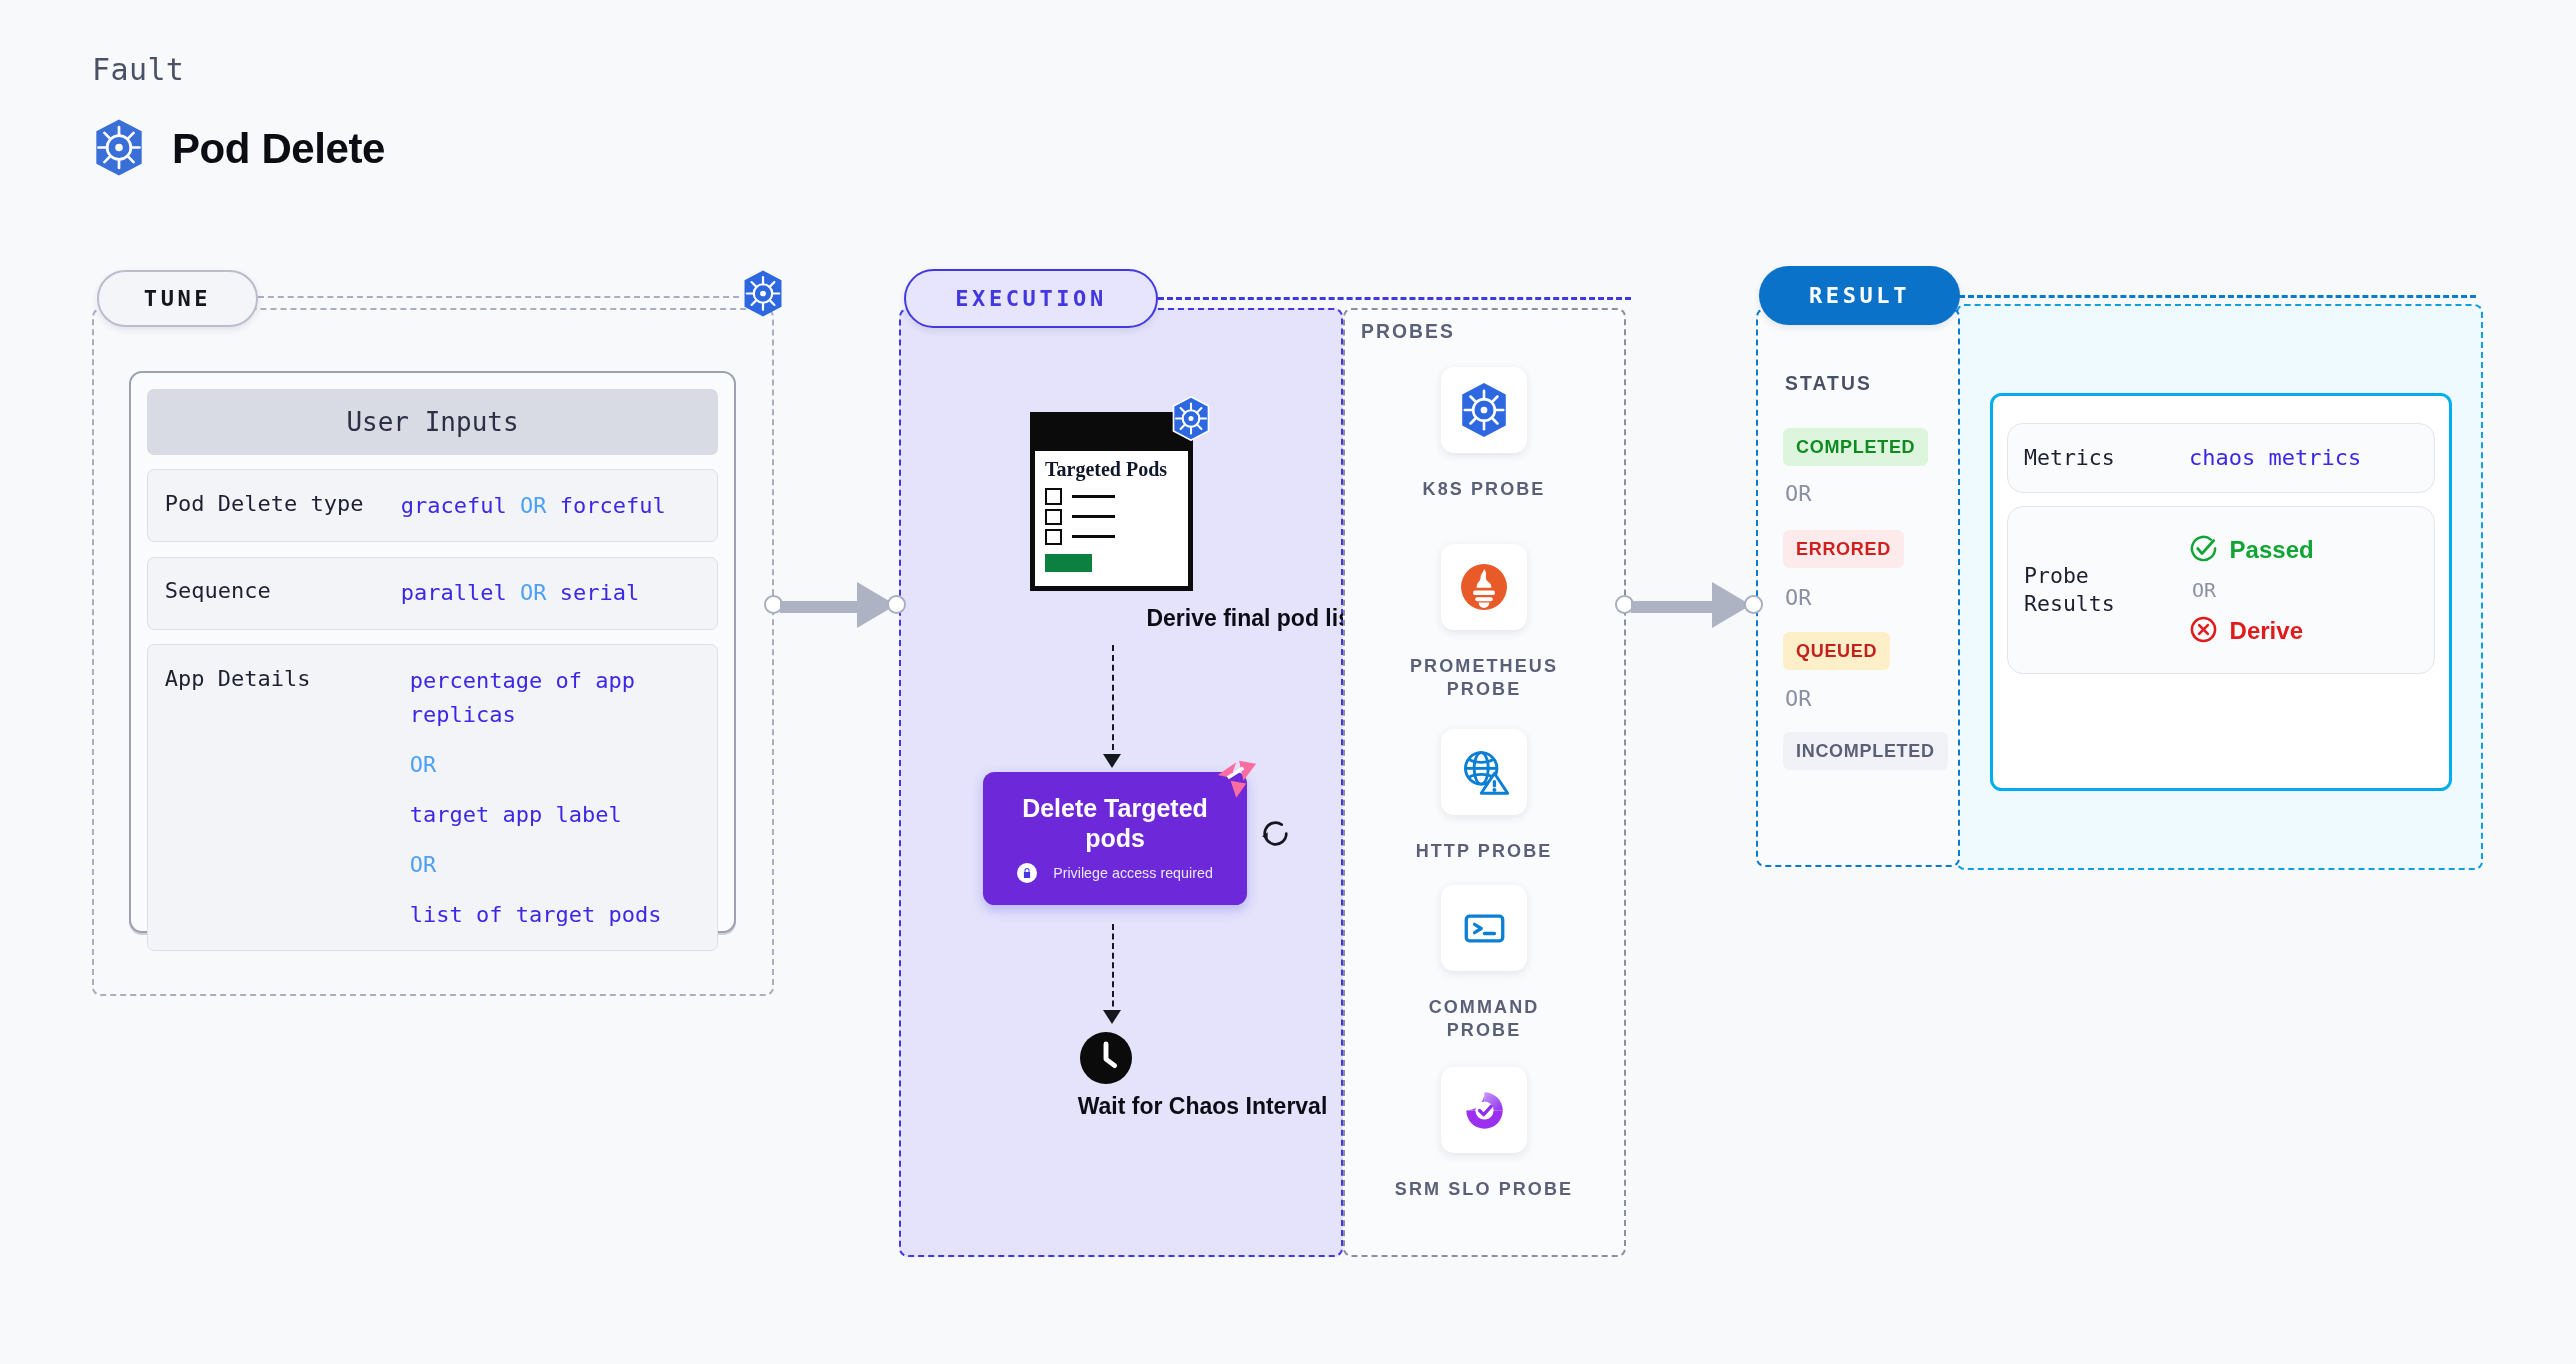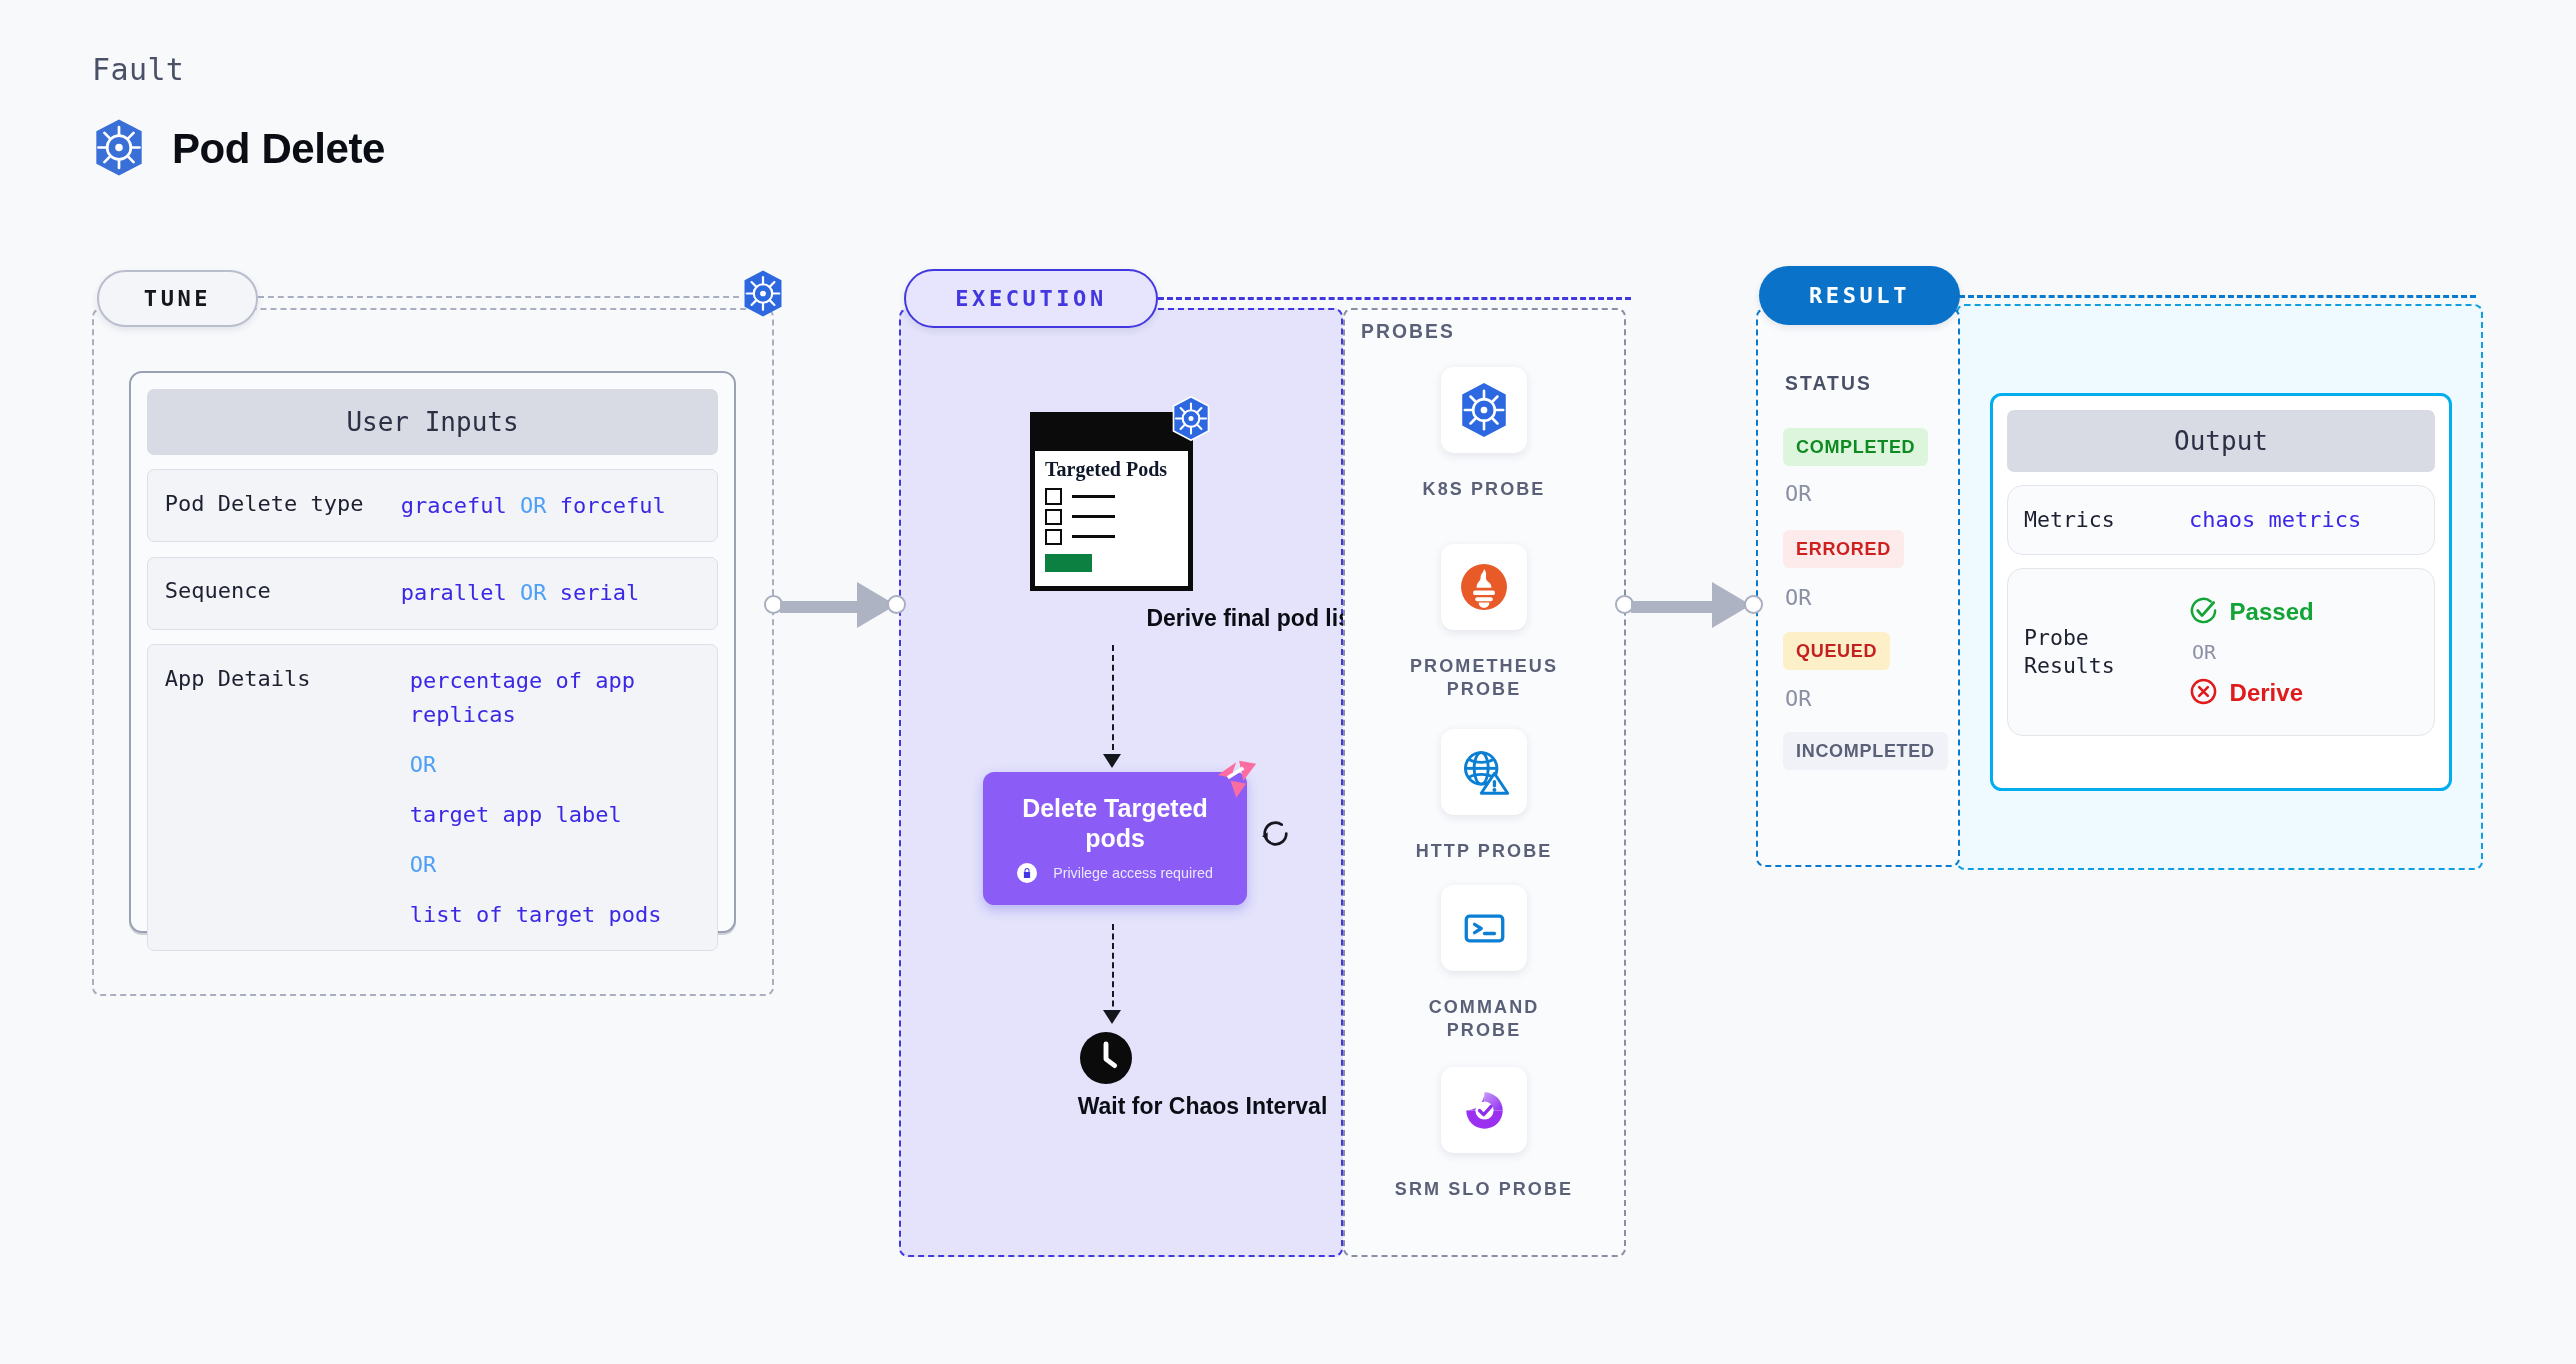"Output" div.card-head { html: <div>Output</div> -> none }
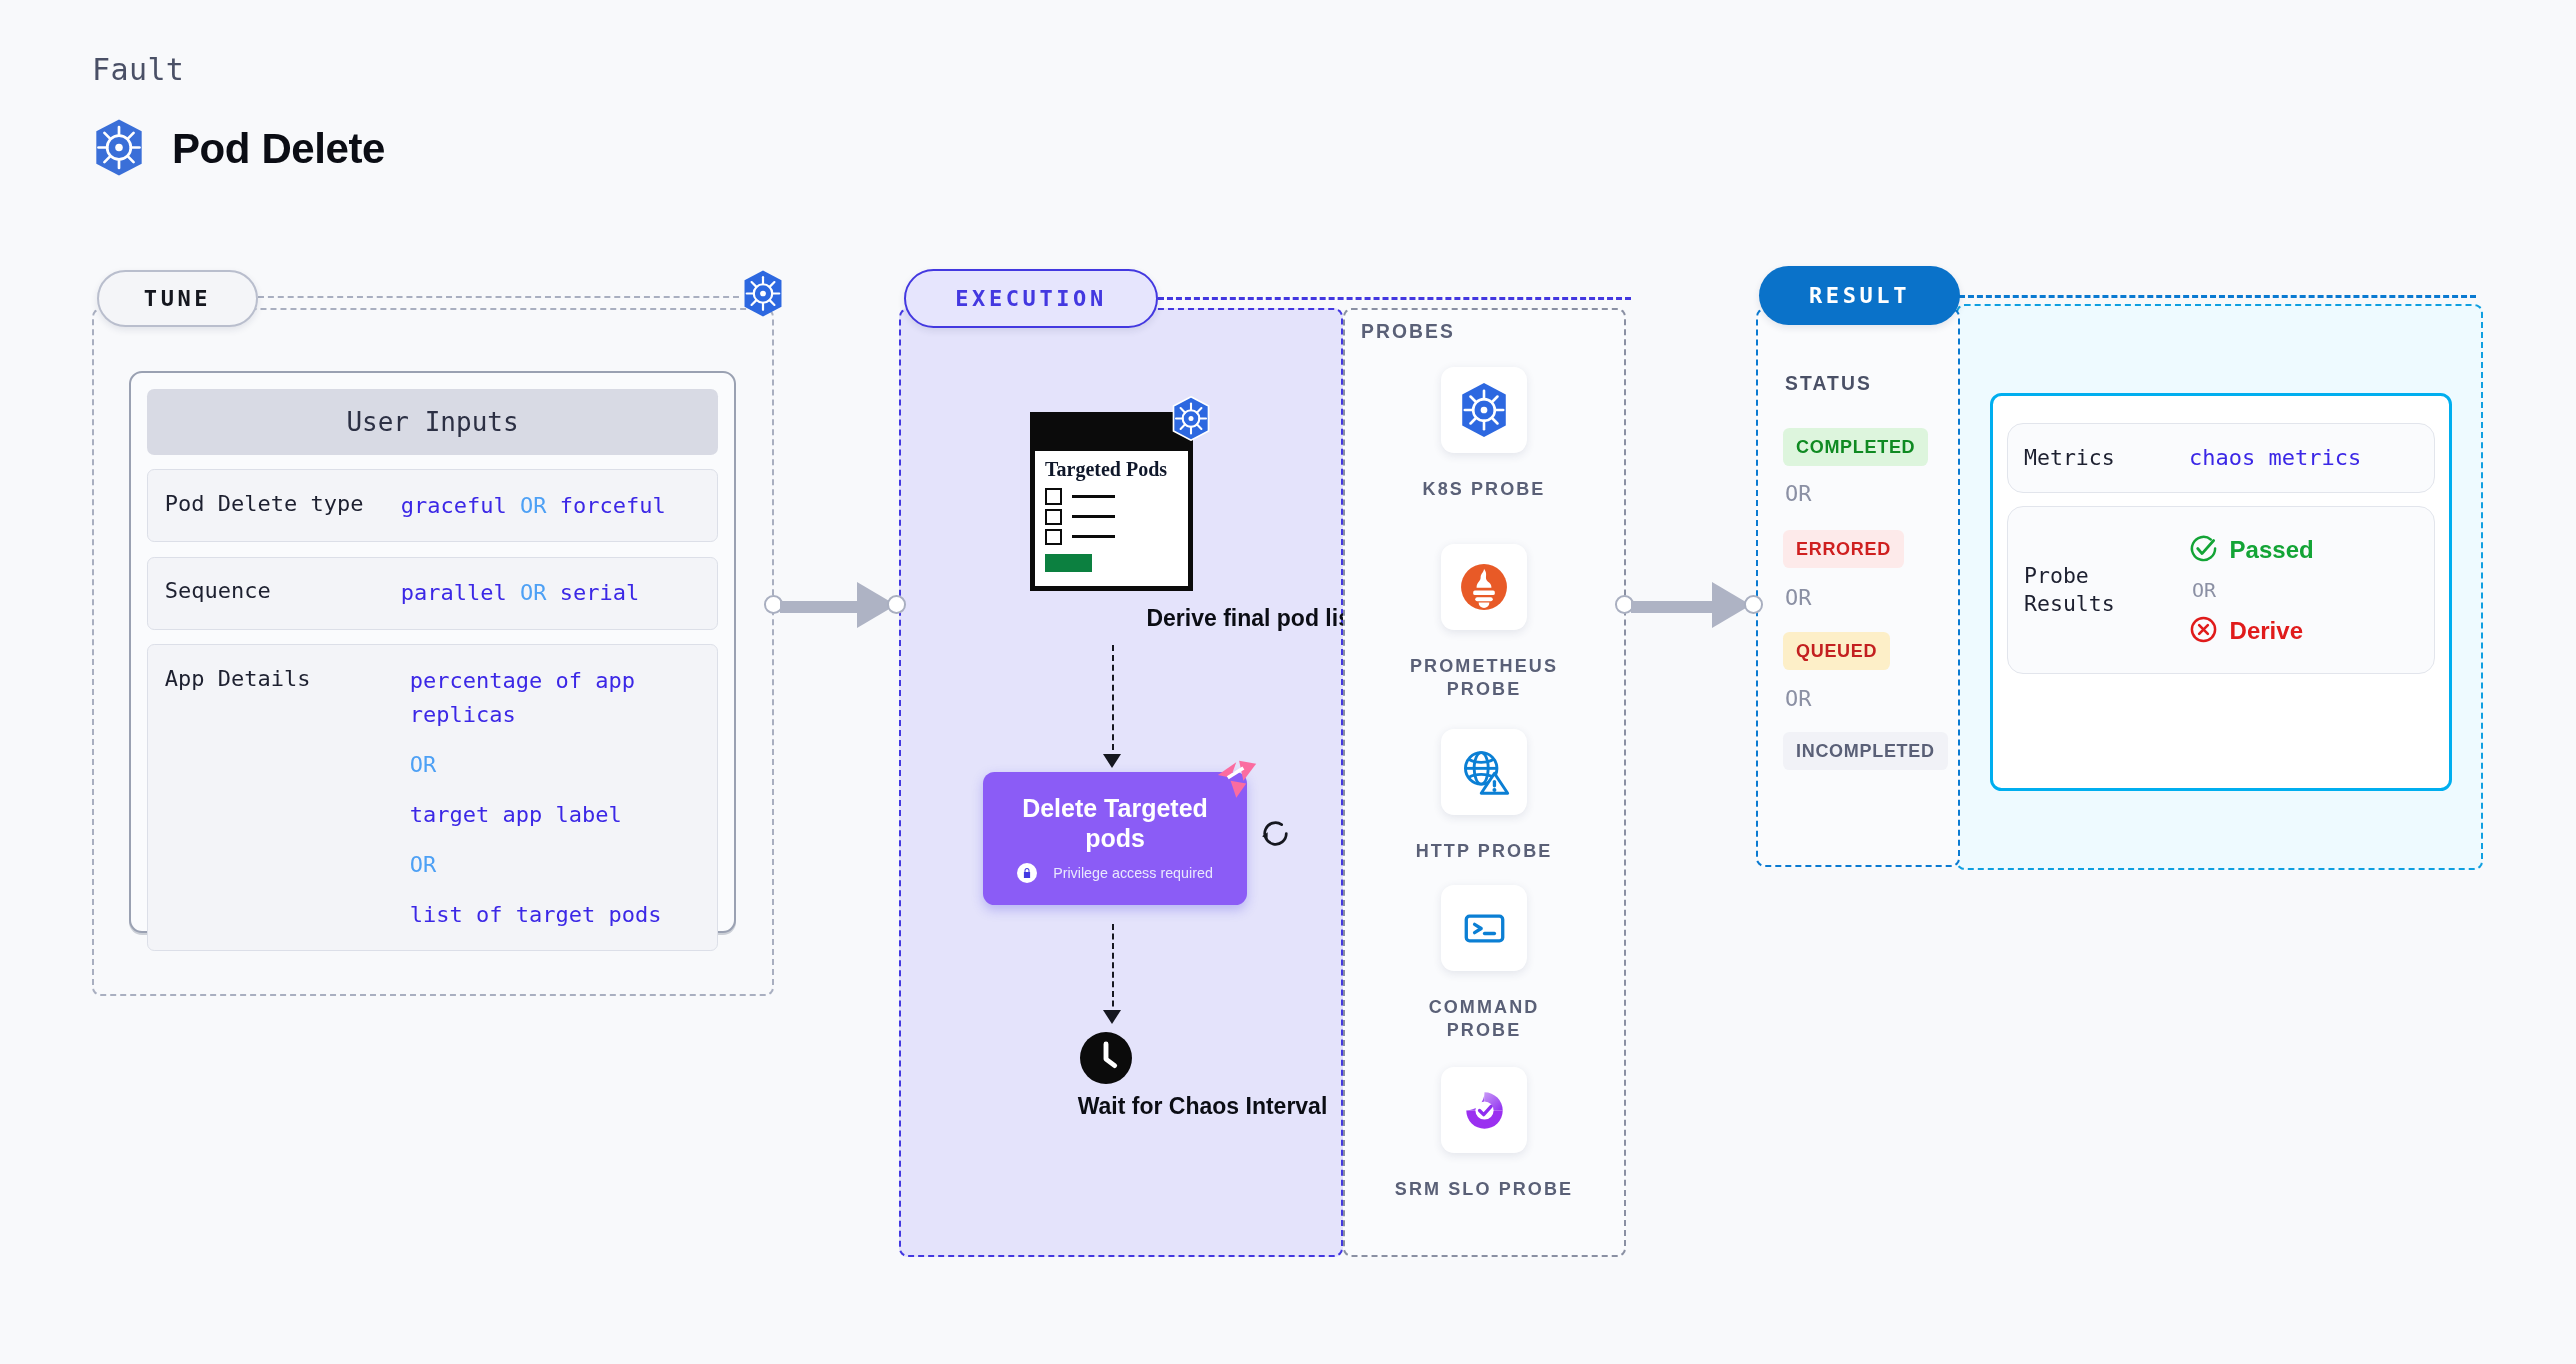"Delete Targeted pods" #delete-card { background: #8b5cf6 -> #6d28d9 }
